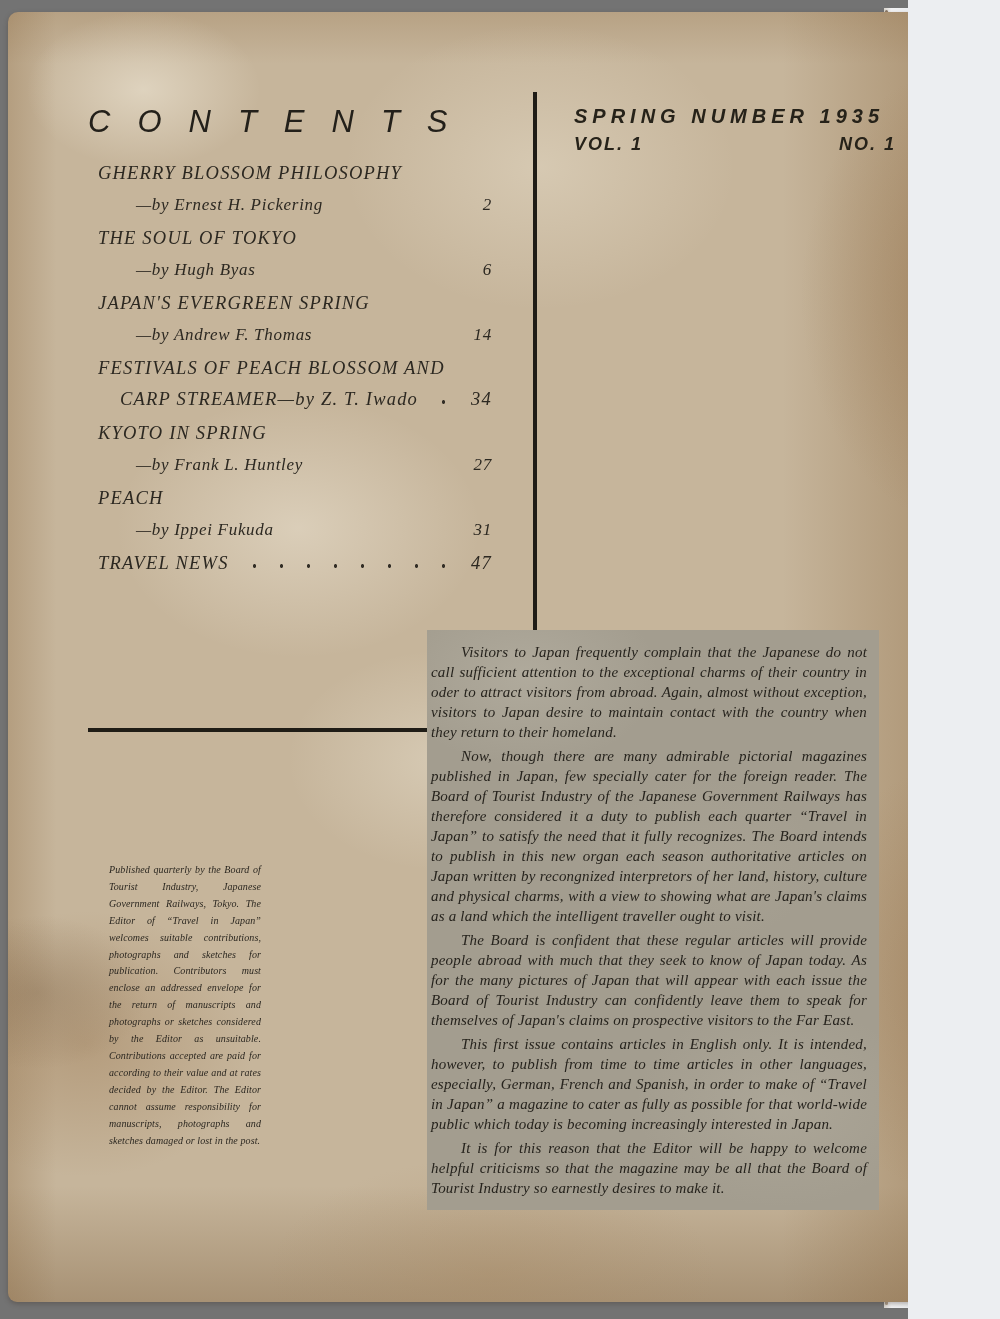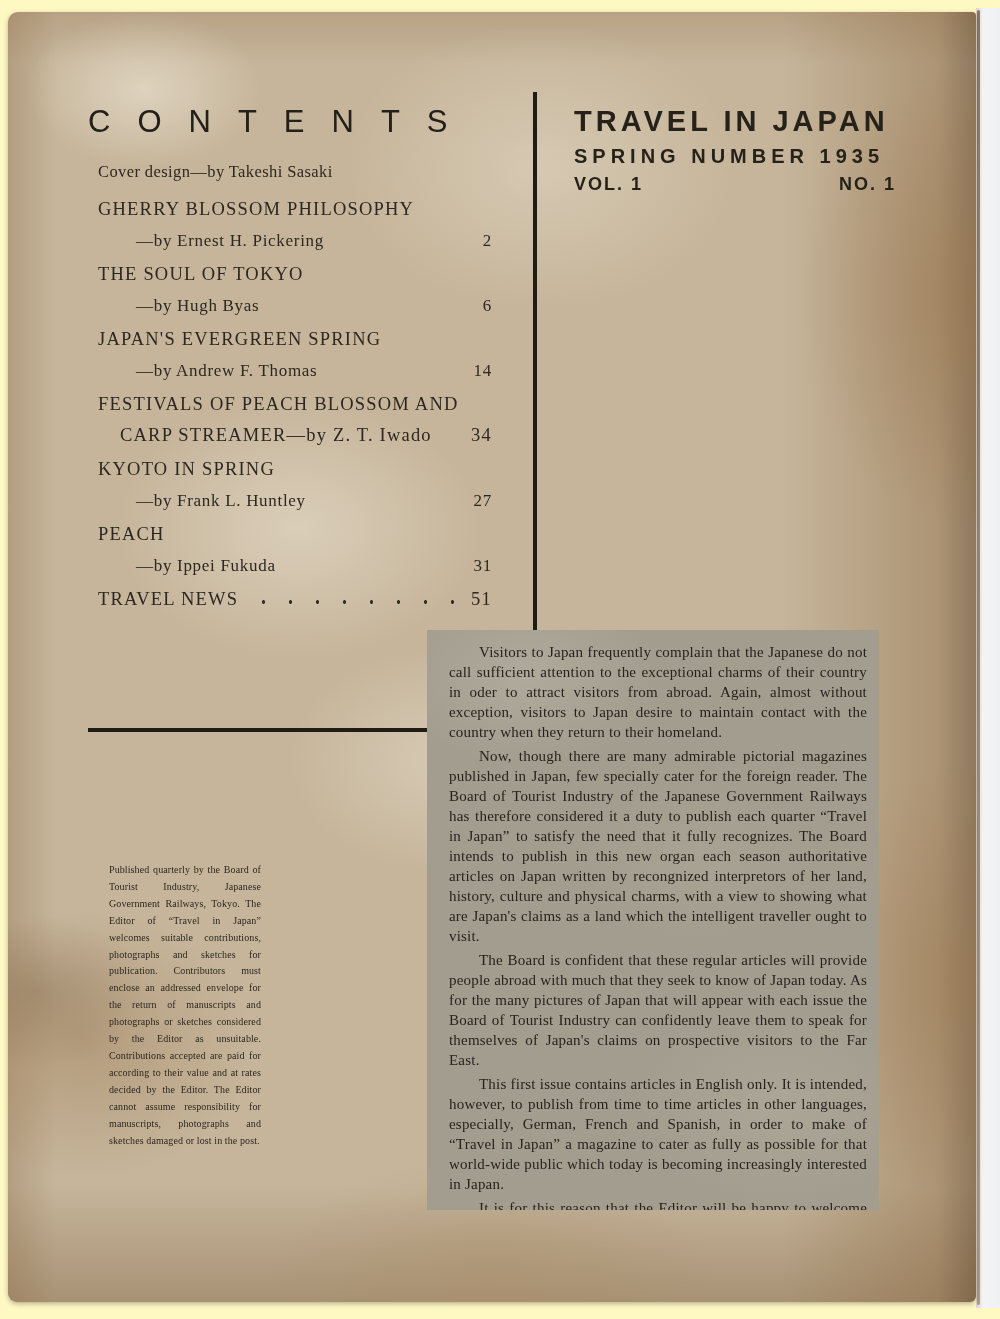"CONTENTS" .canvas { background: #fef9c3 -> #737373; font-style: none -> italic; width: 1000px -> 908px }
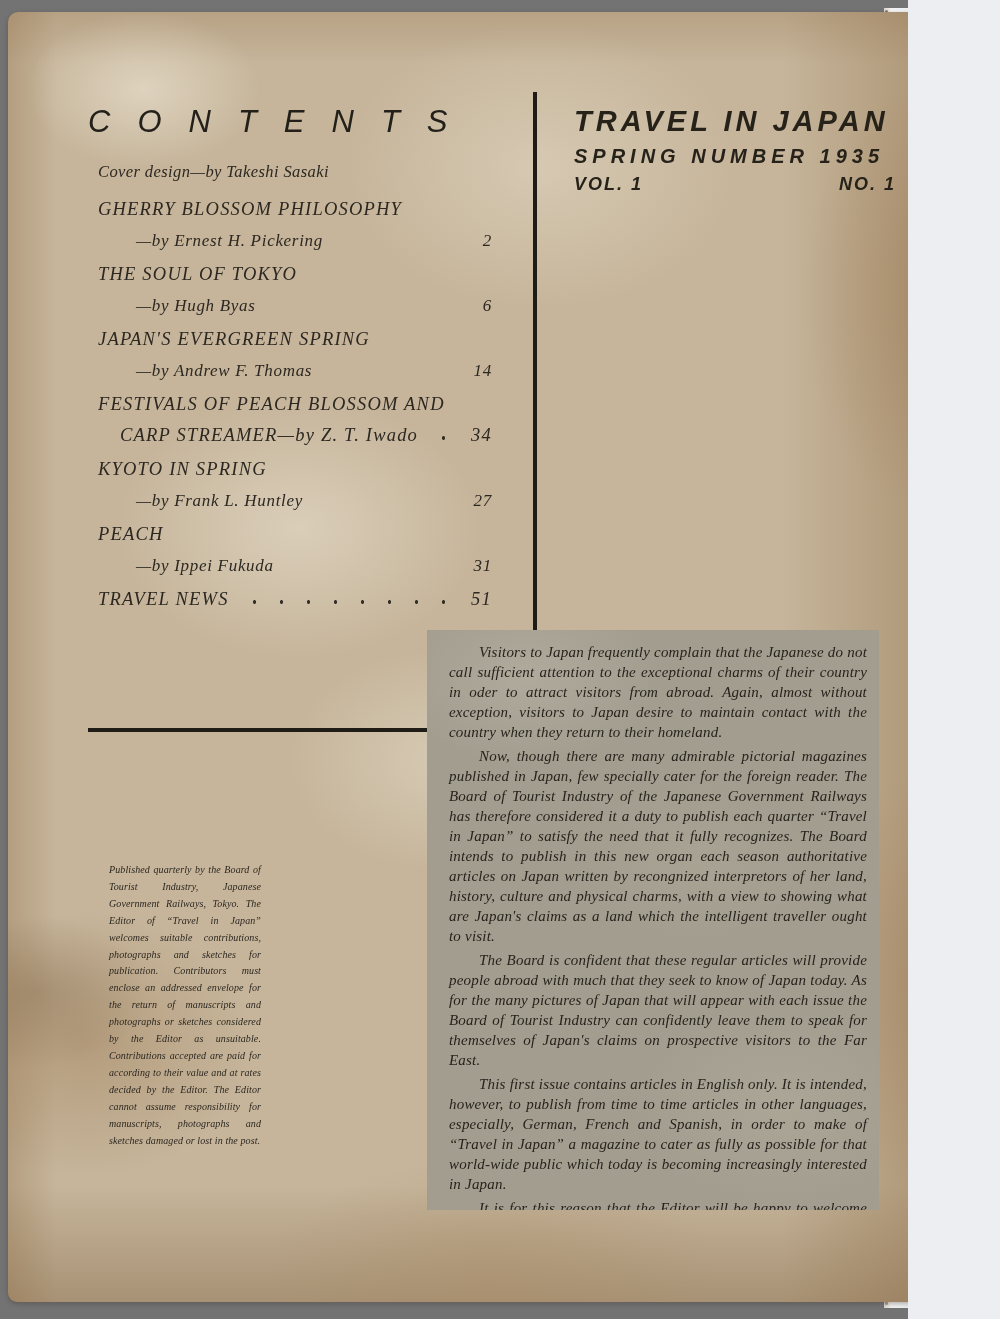"TRAVEL IN JAPAN" div.m-title { html: <div>TRAVEL IN JAPAN</div> -> none }
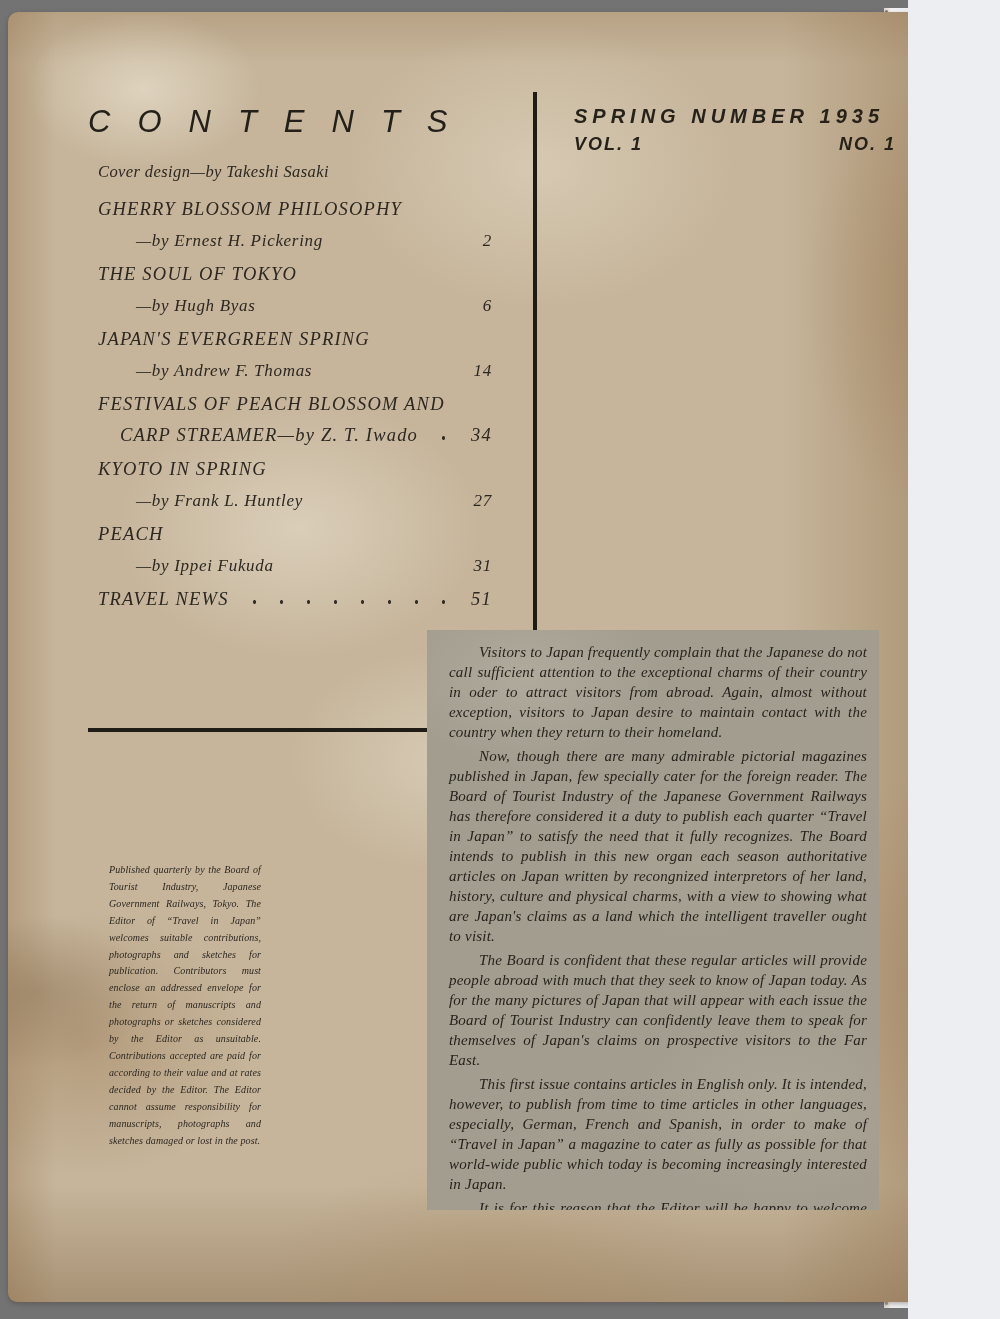"Cover design—by Takeshi Sasaki" div.t-cover { html: <div>Cover design—by Takeshi Sasaki</div> -> none }
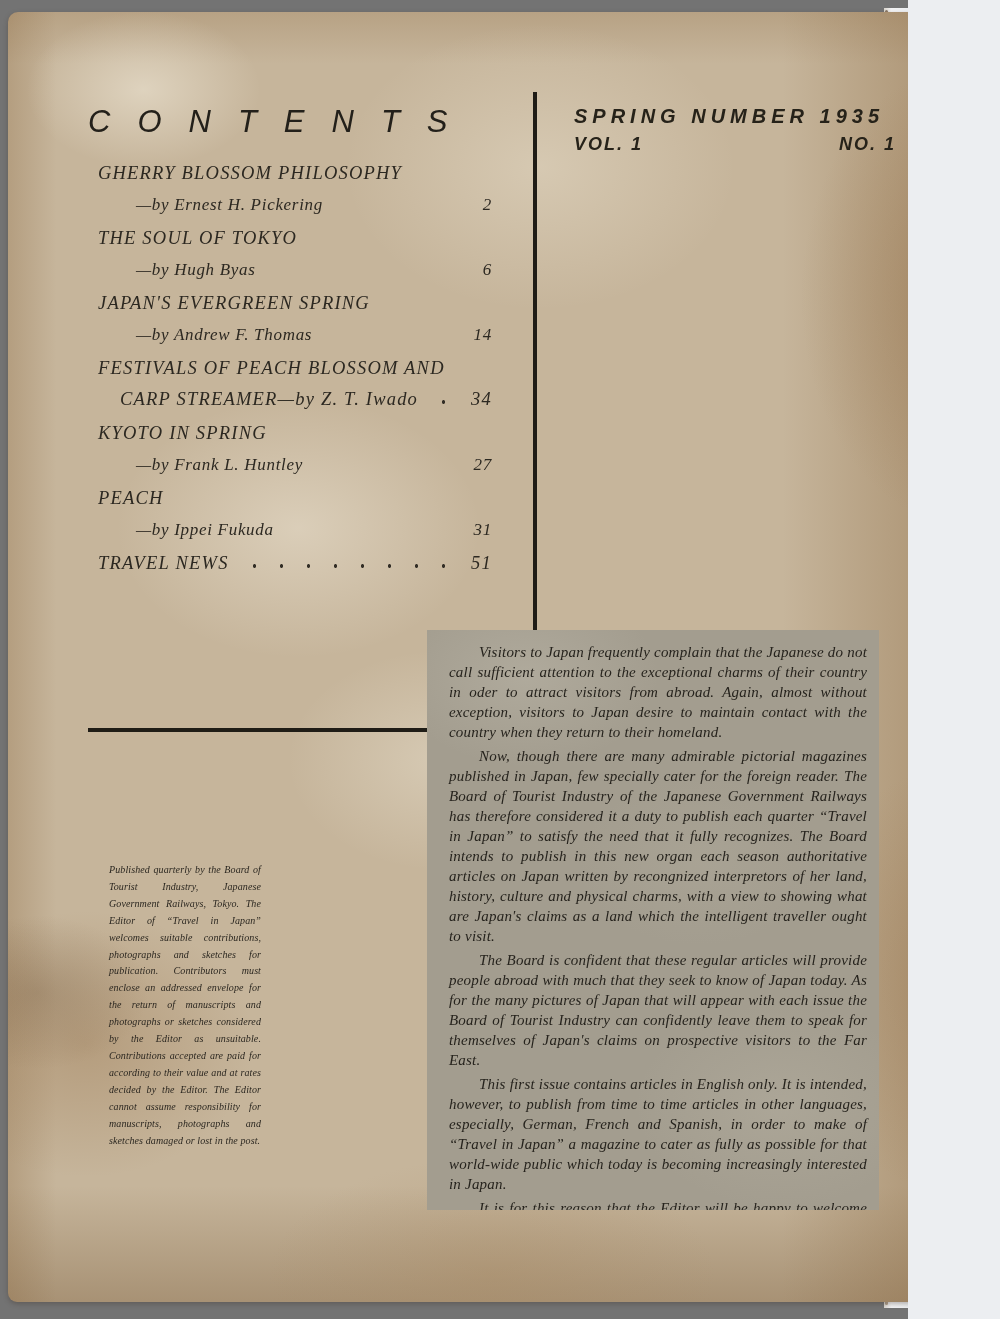"51" span.t-page { text: 51 -> 47 }
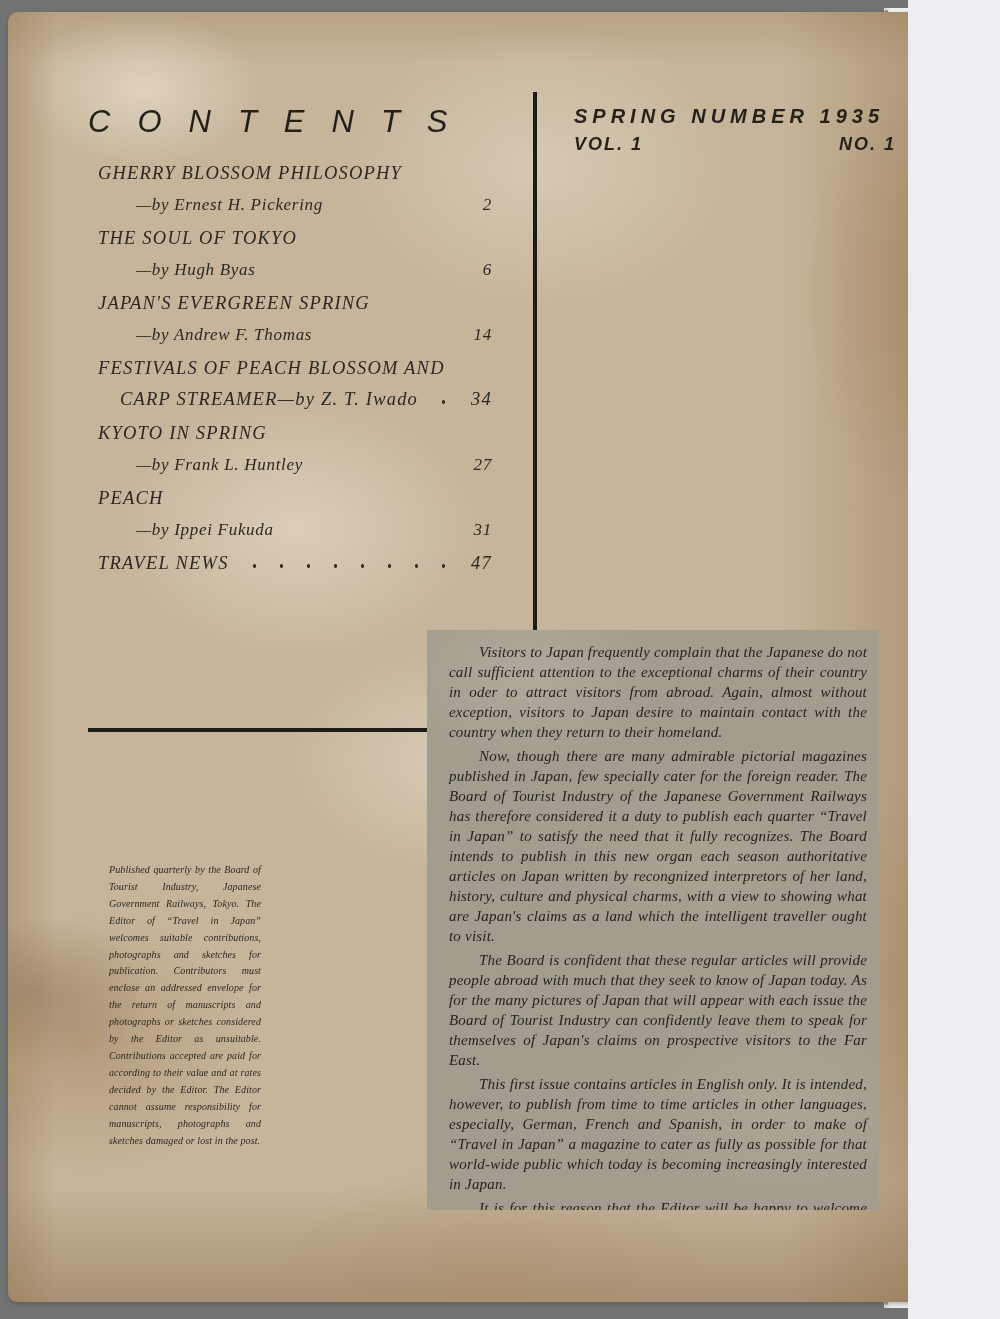"Visitors to Japan frequently complain" .intro-box { padding: 12px 12px 8px 22px -> 12px 12px 8px 4px }
